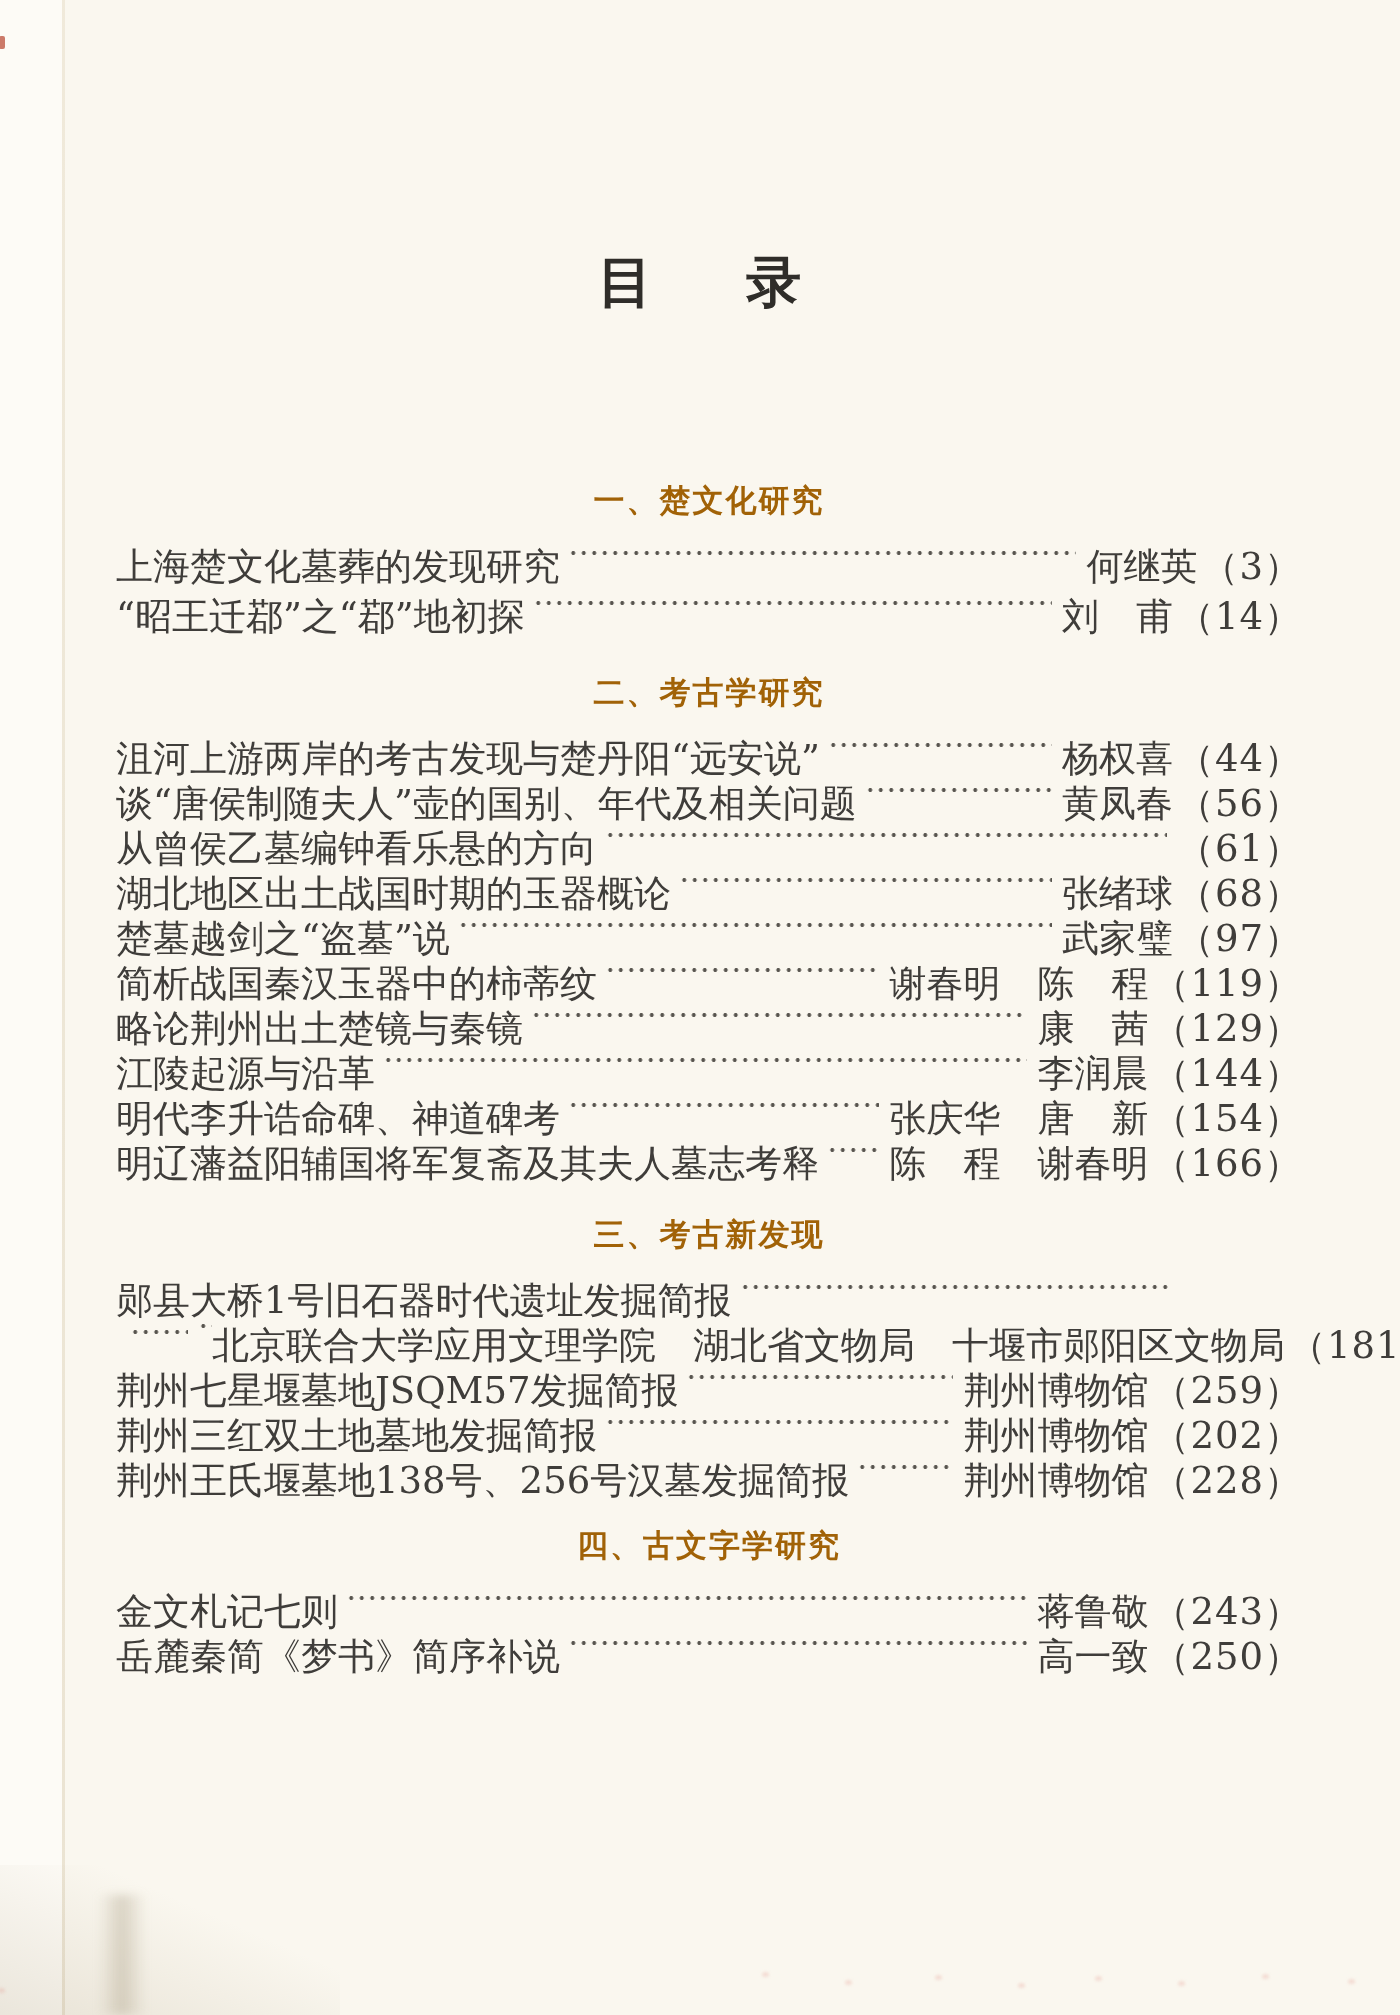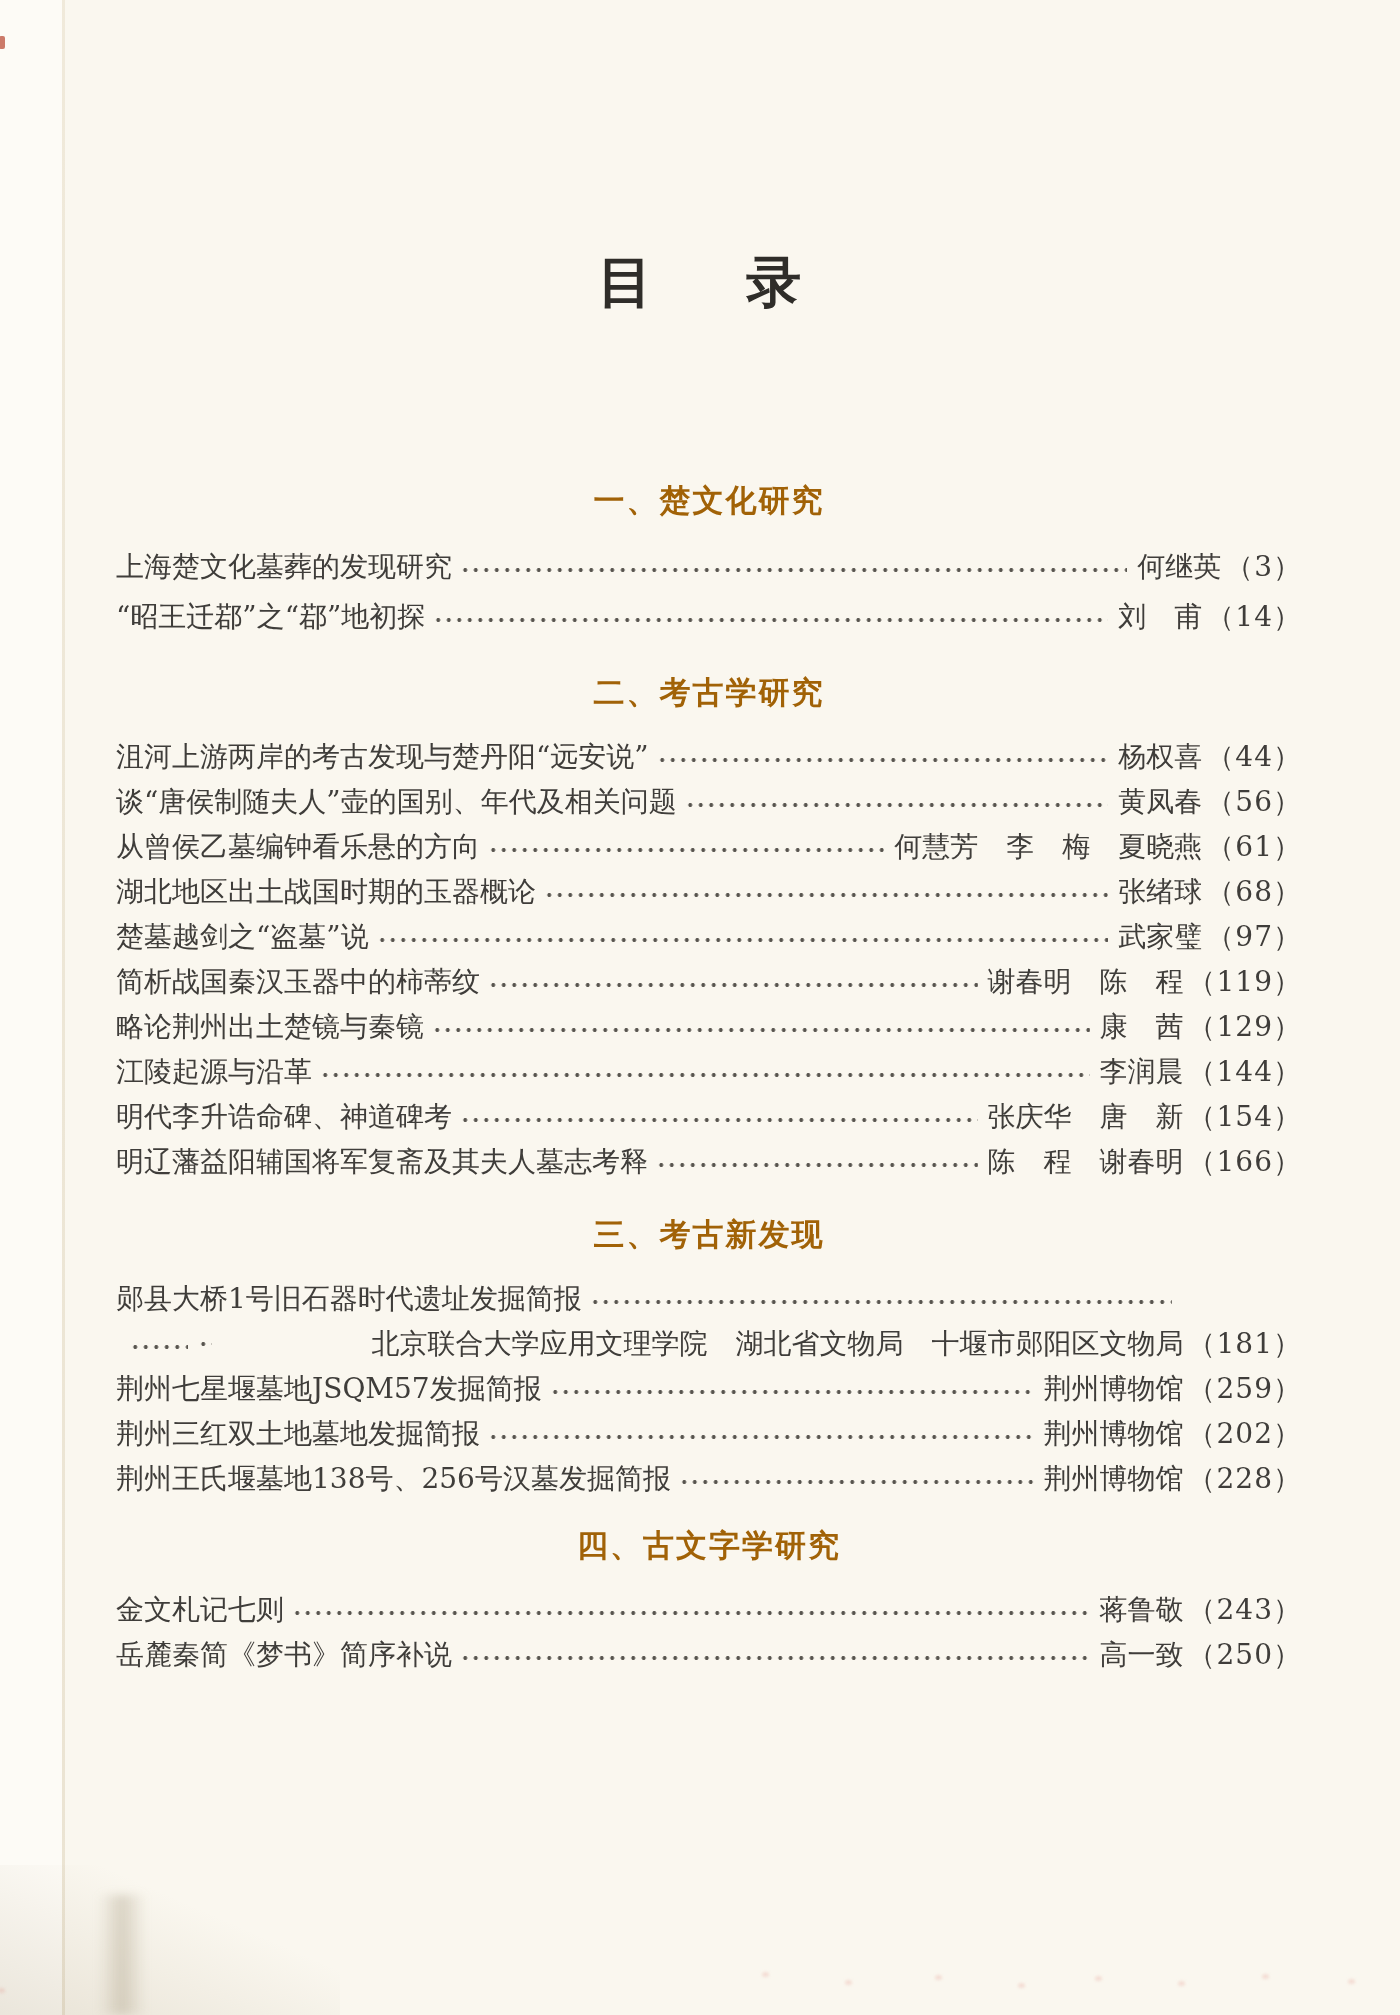"上海楚文化墓葬的发现研究" .row { align-items: center -> flex-start; font-size: 28px -> 37px }
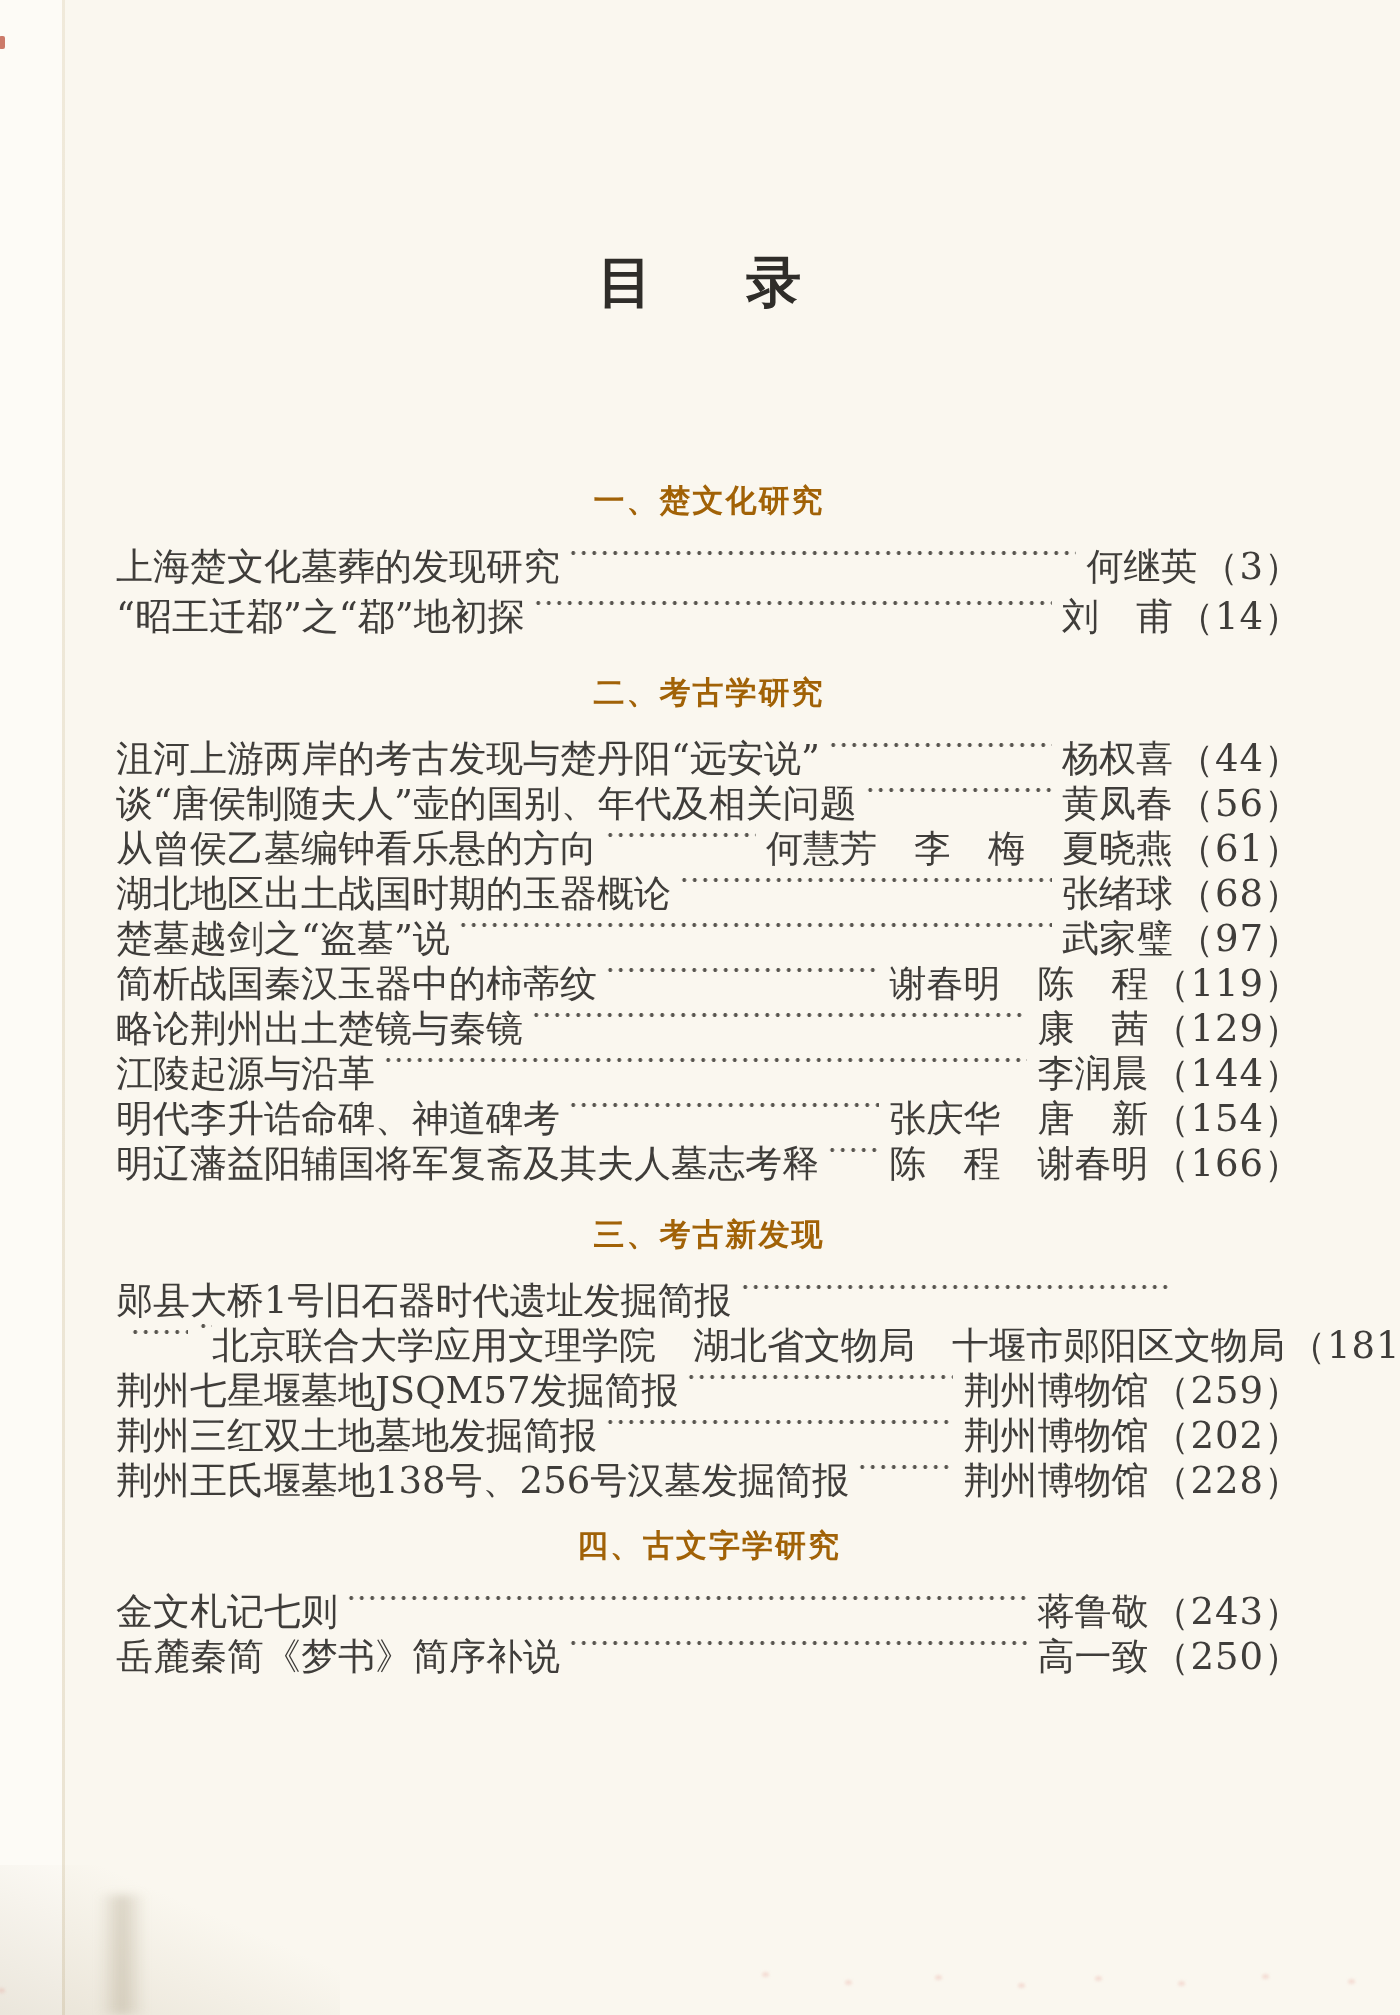"何慧芳 李 梅 夏晓燕" span.a { html: <span>何慧芳 李 梅 夏晓燕</span> -> none }
